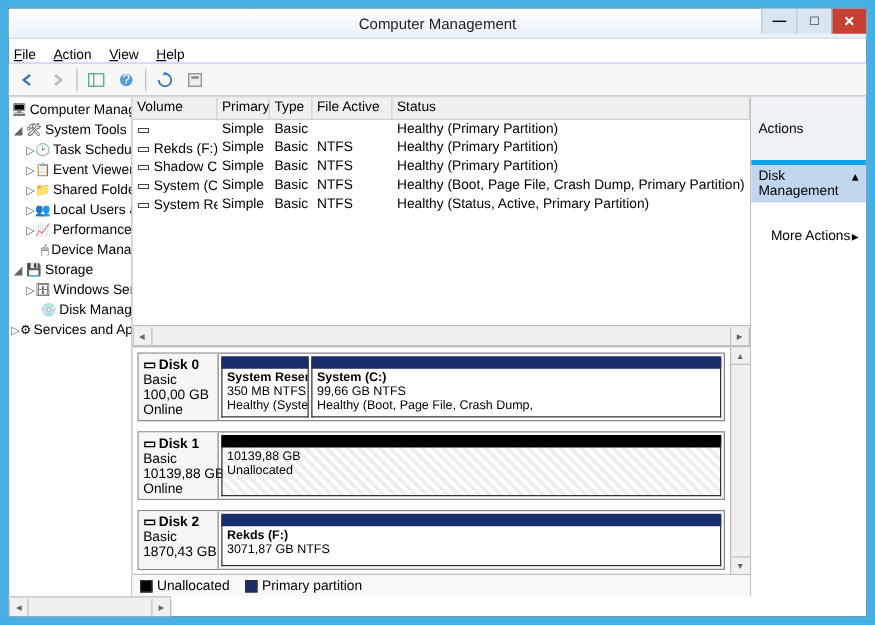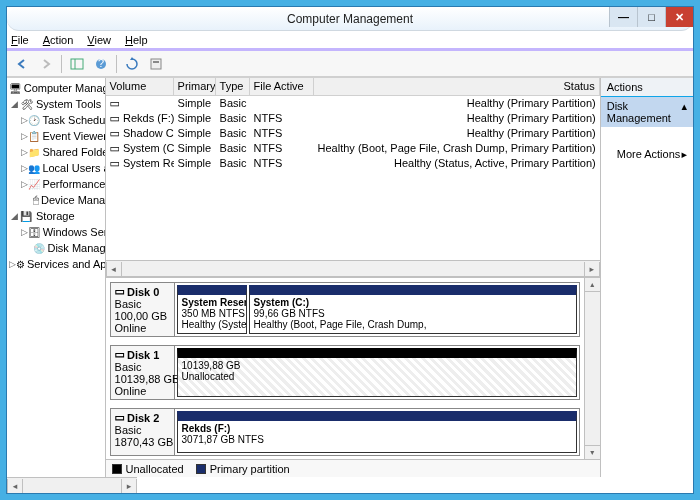"Computer Management" .titlebar { border-radius: 12px -> none }
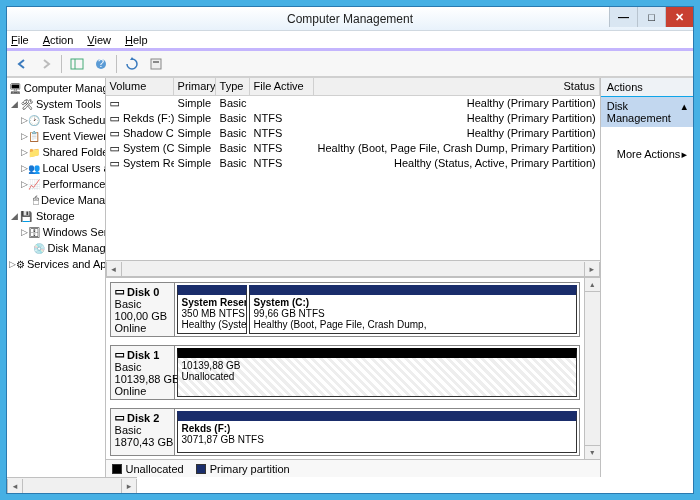"File" .menubar { align-items: center -> flex-end; border-bottom: 3px solid #c4b5fd -> 1px solid #c4b5fd }
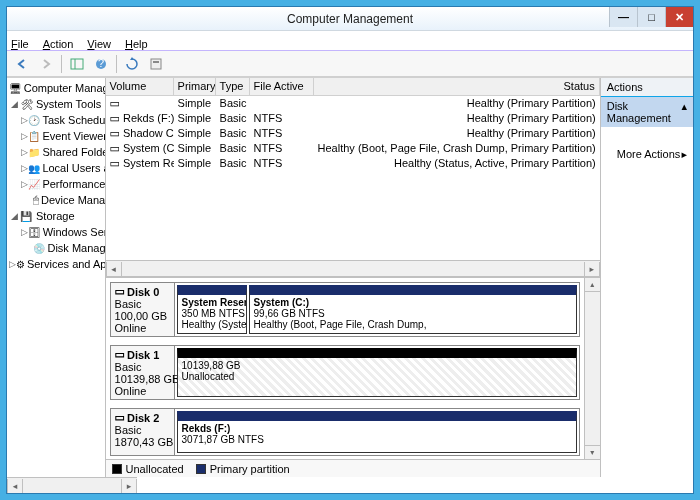"Status" .c-st { text-align: right -> none }
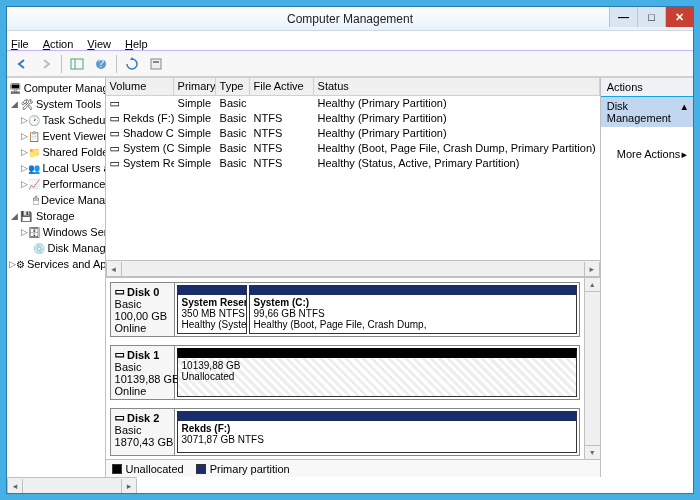"Actions" .actions-hdr { border-bottom: 1px solid #0ea5e9 -> 4px solid #0ea5e9; padding: 3px 6px -> 19px 6px }
